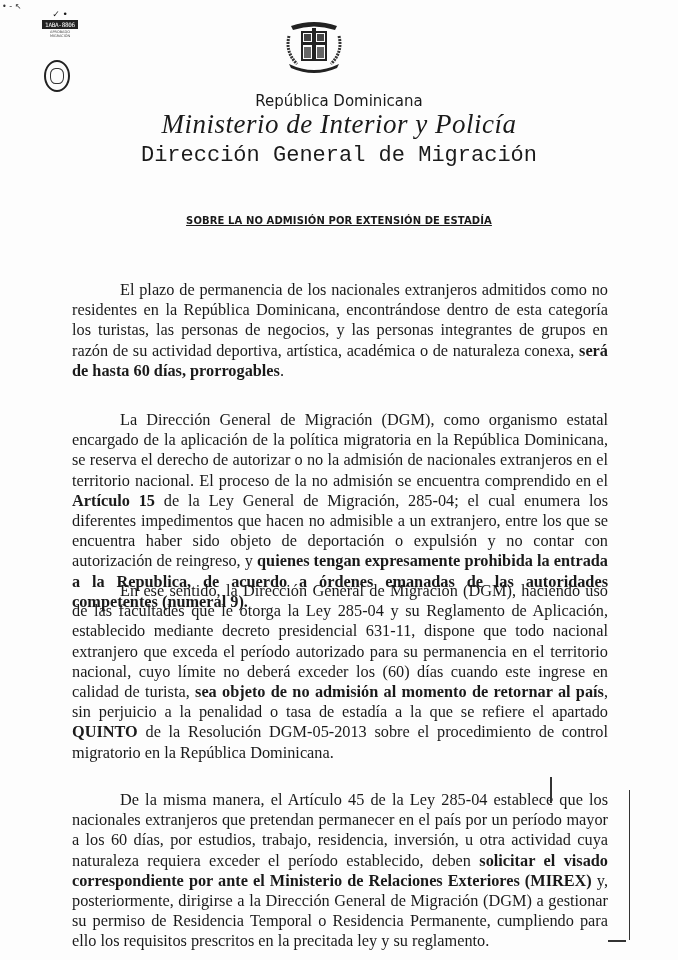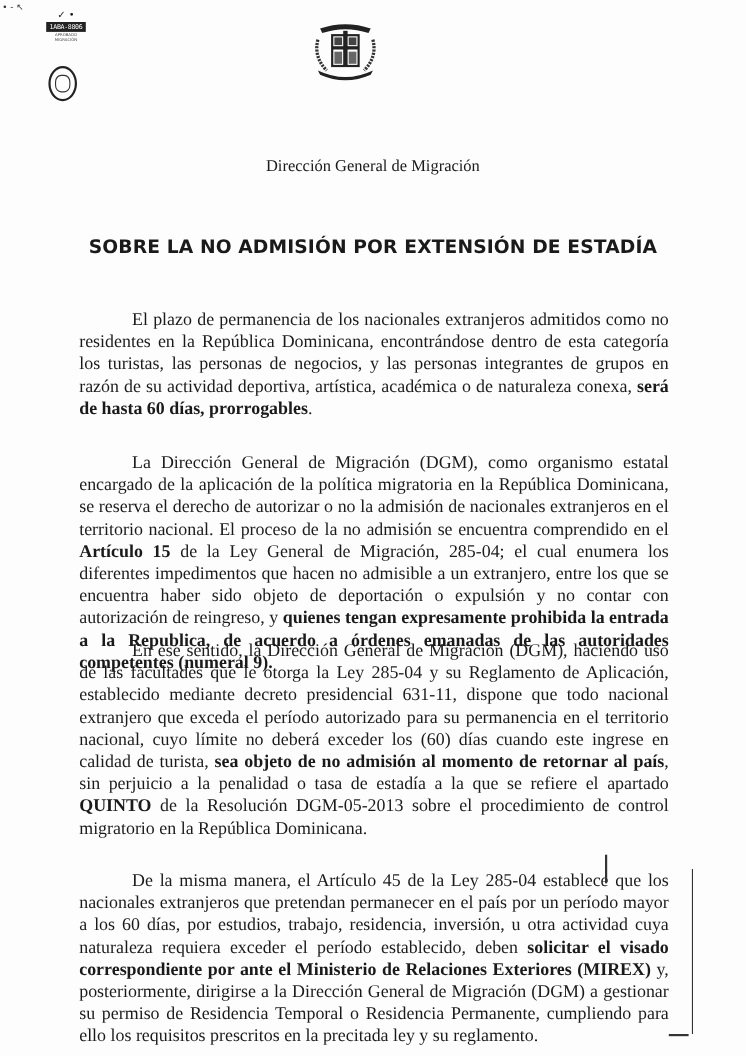"República Dominicana" div.head { html: none -> <div>República Dominicana</div> }
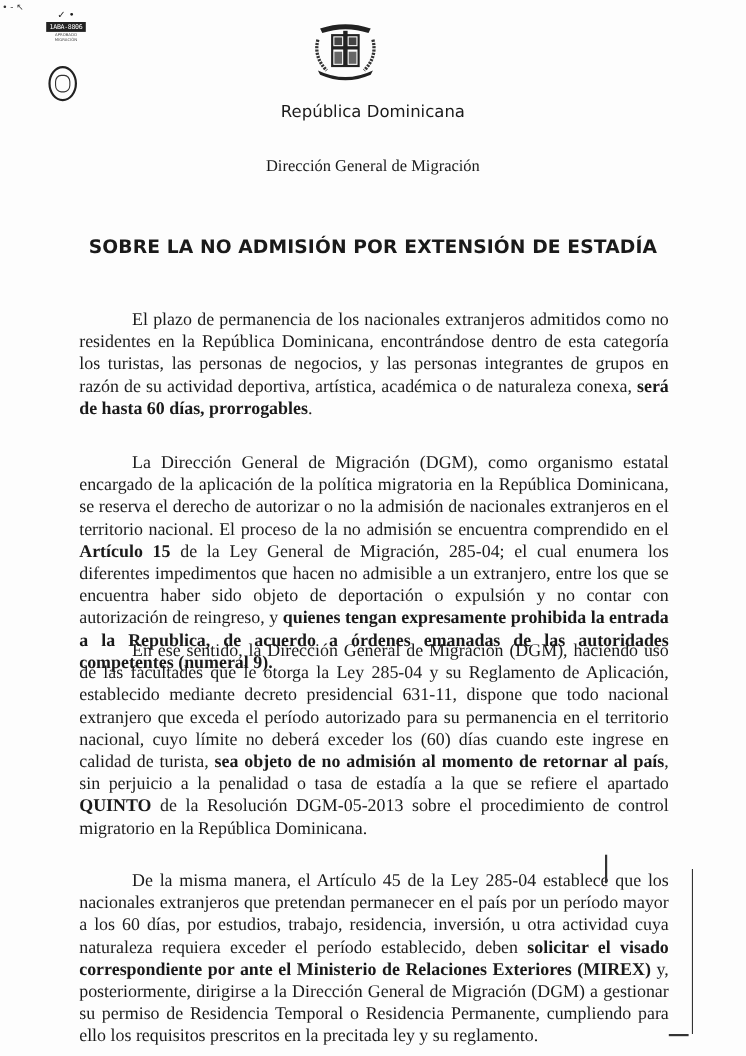"Ministerio de Interior y Policía" div.head { html: none -> <div>Ministerio de Interior y Policía</div> }
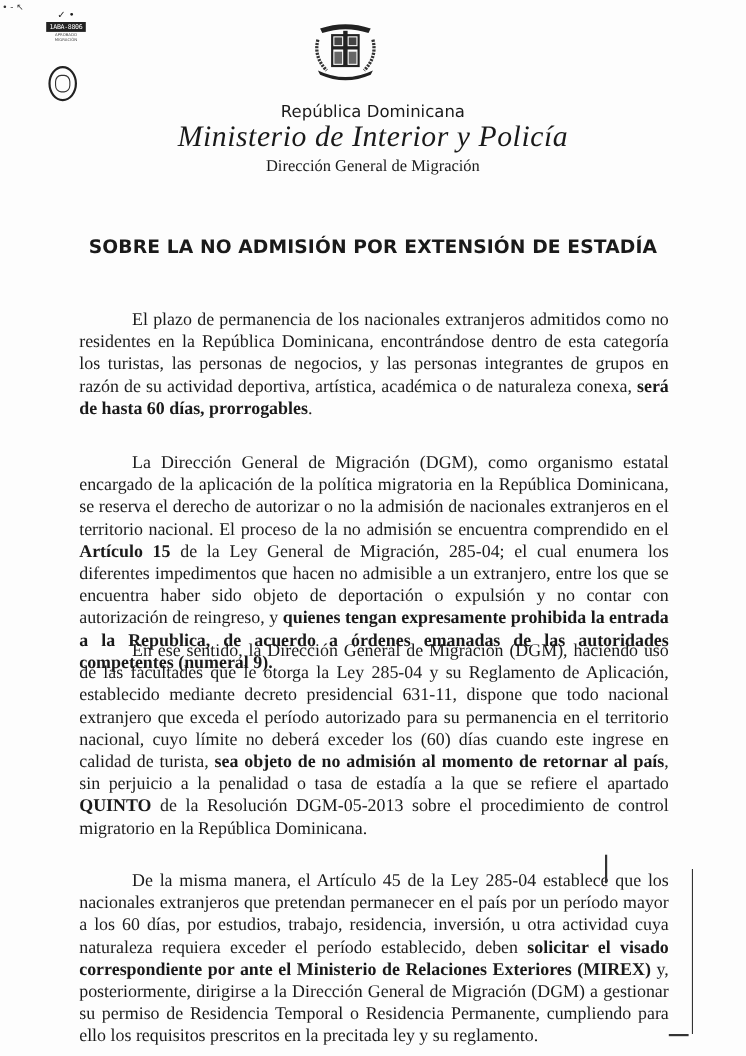"Dirección General de Migración" .h-dgm { font-family: Liberation Serif, serif -> Liberation Mono, monospace; font-size: 15px -> 22px }
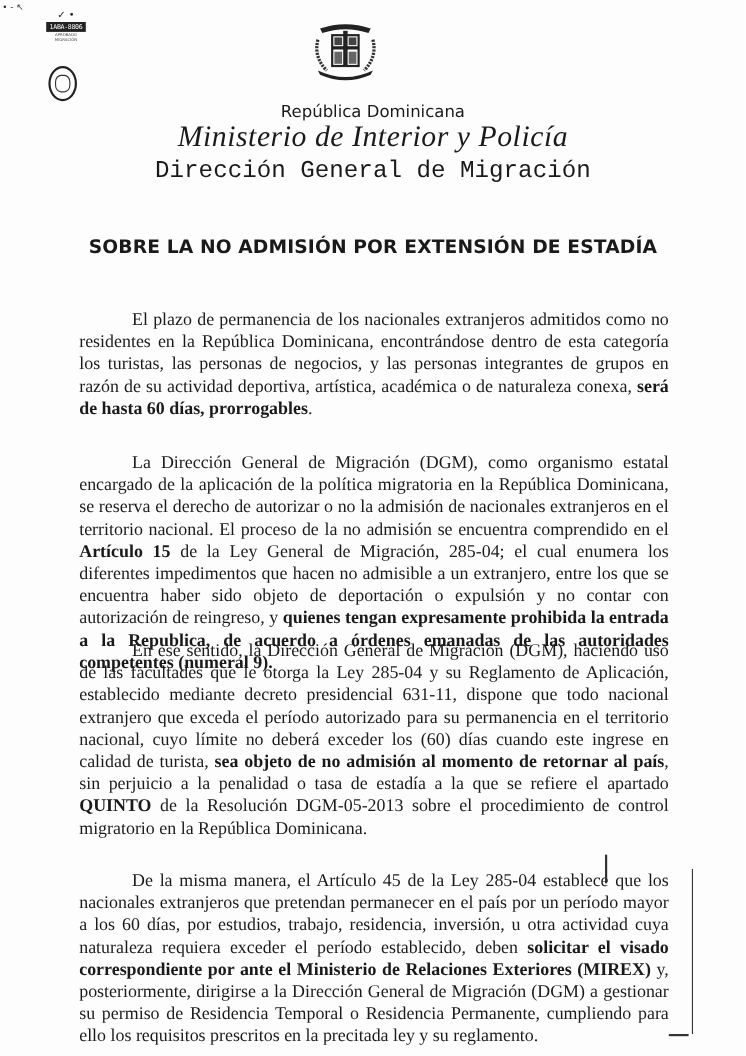"SOBRE LA NO ADMISIÓN POR" .h-title { font-size: 17px -> 10px; text-decoration: none -> underline }
